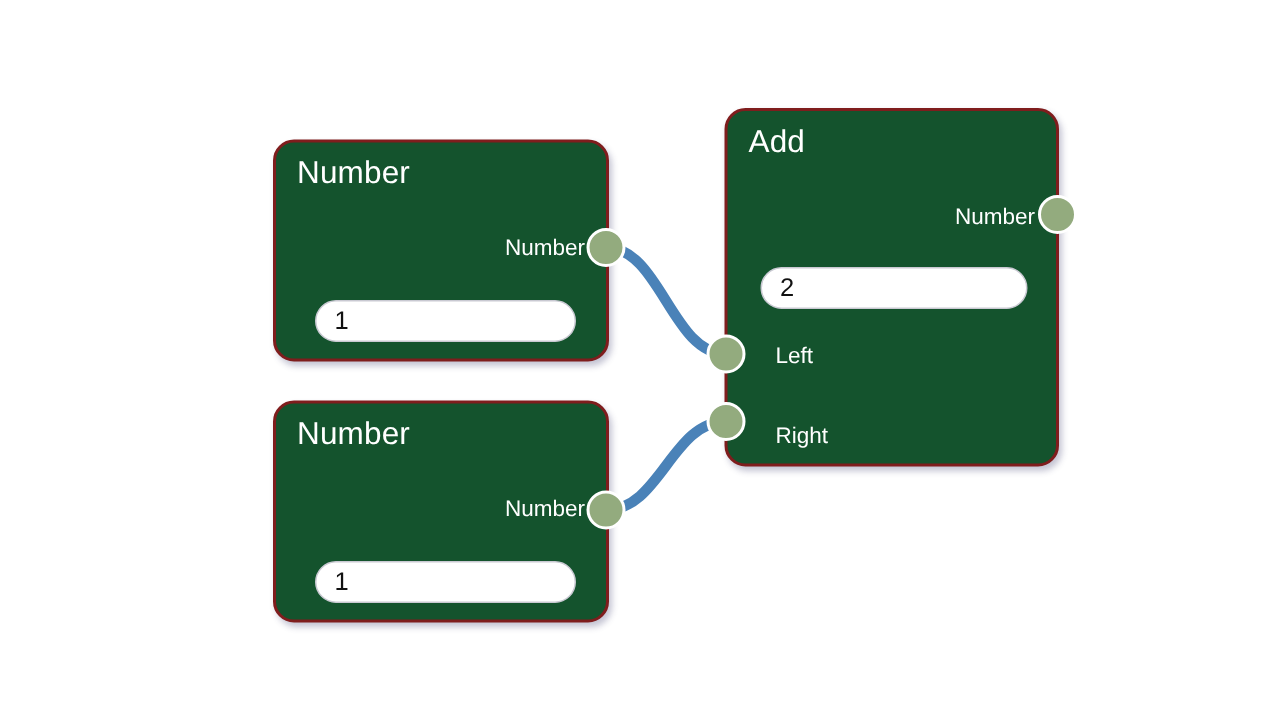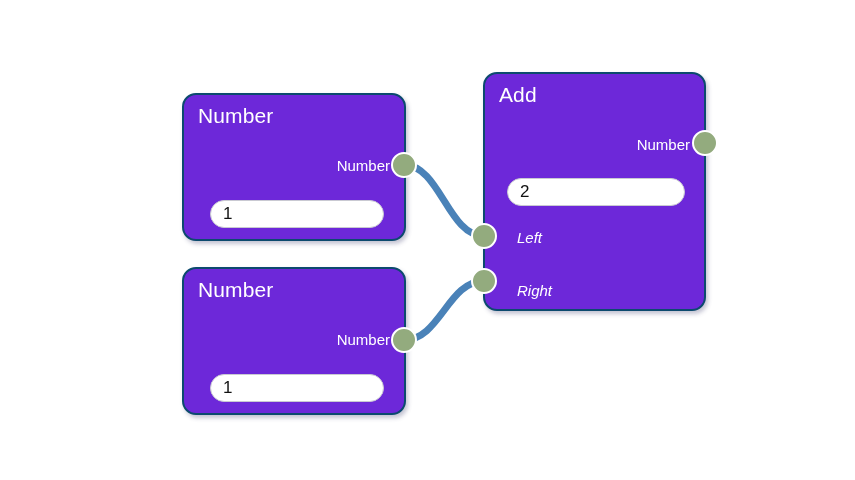"Add" .node { background: #6d28d9 -> #14532d; border: 2px solid #0c4a6e -> 2px solid #7f1d1d }
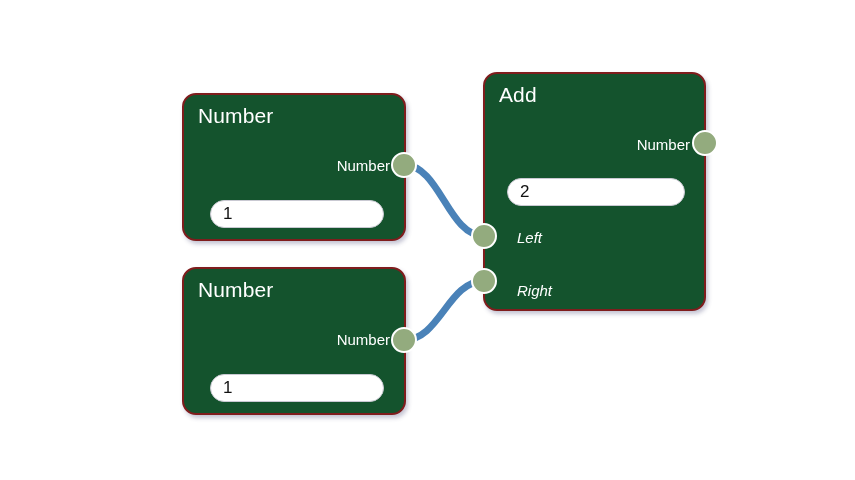"Left" .socket-row.in { font-style: italic -> none }
